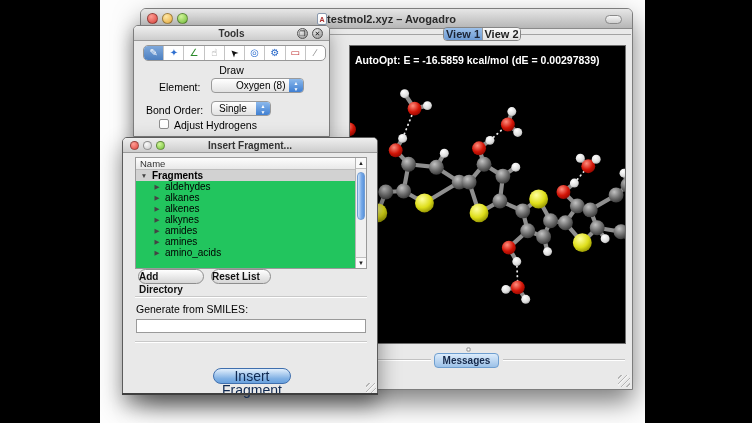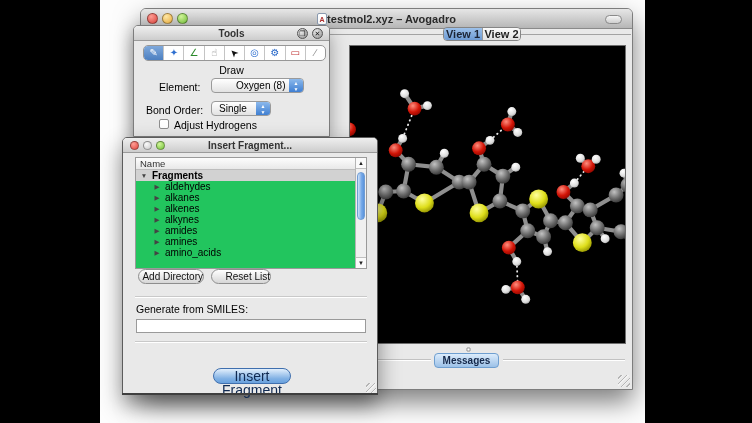"AutoOpt: E = -16.5859 kcal/mol" div.gl-overlay { html: none -> <div>AutoOpt: E = -16.5859 kcal/mol (dE = 0.00297839)</div> }
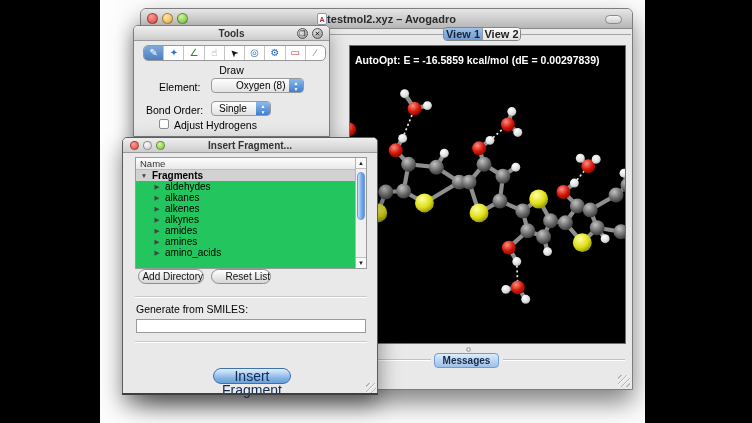"Add Directory" .pill-btn { font-weight: normal -> bold; text-align: right -> left }
